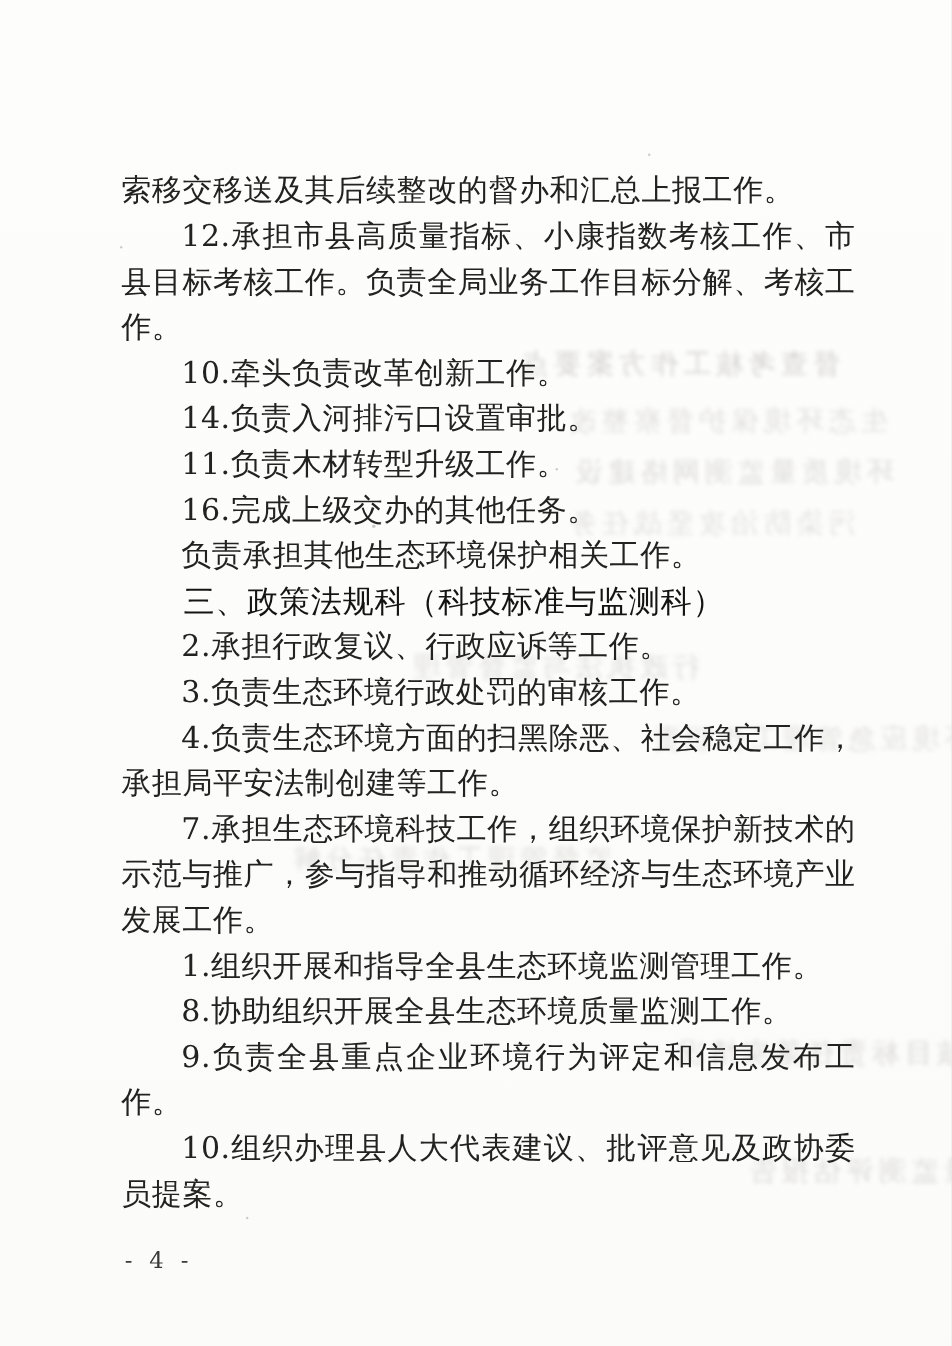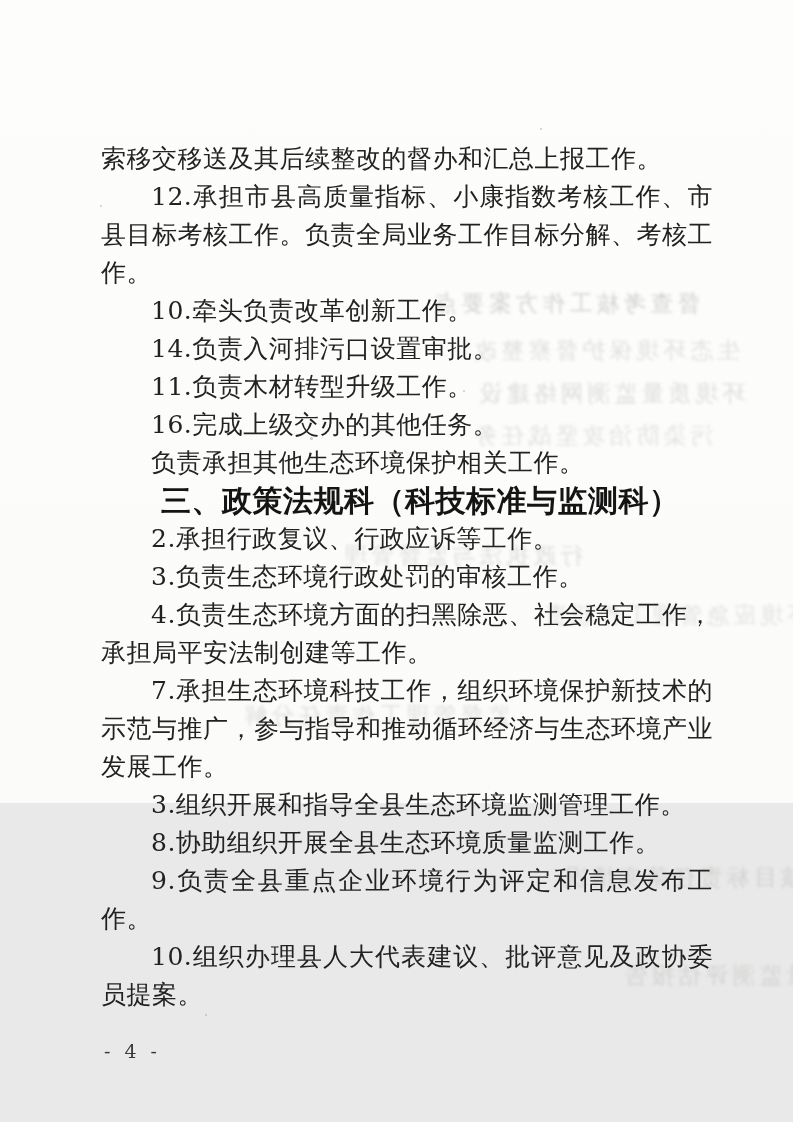"索移交移送及其后续整改的督办和汇总上报工作。" .page { height: 803px -> 1122px }
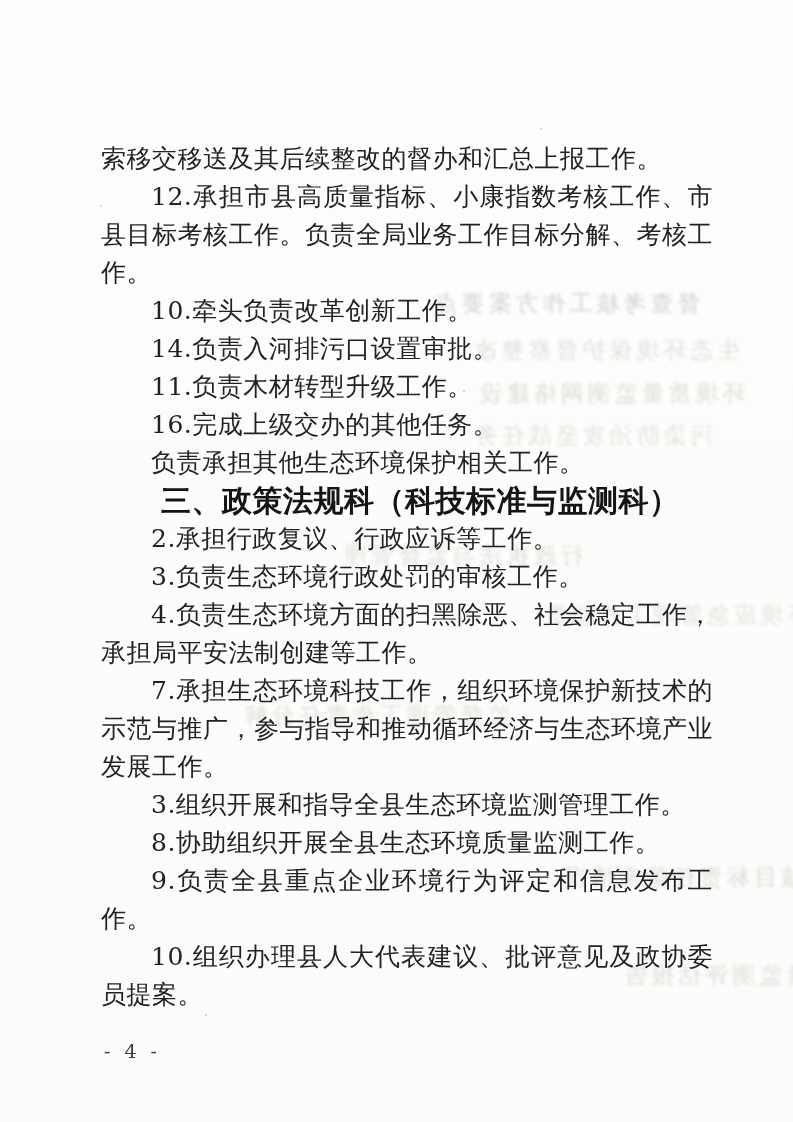"三、政策法规科（科技标准与监测科）" .para.heading { font-size: 30px -> 26px; font-weight: 700 -> 400 }
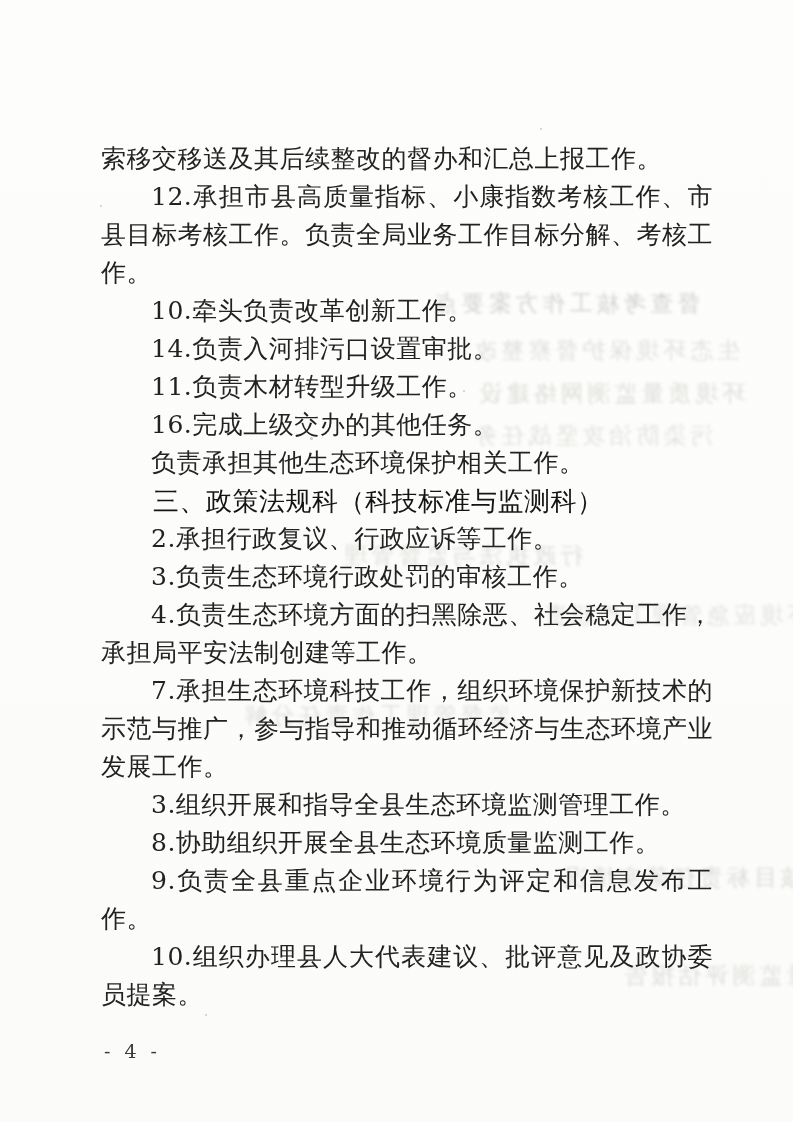"3.组织开展和指导全县生态环境监测管理工作。" div.para { text: 3 -> 1 }
